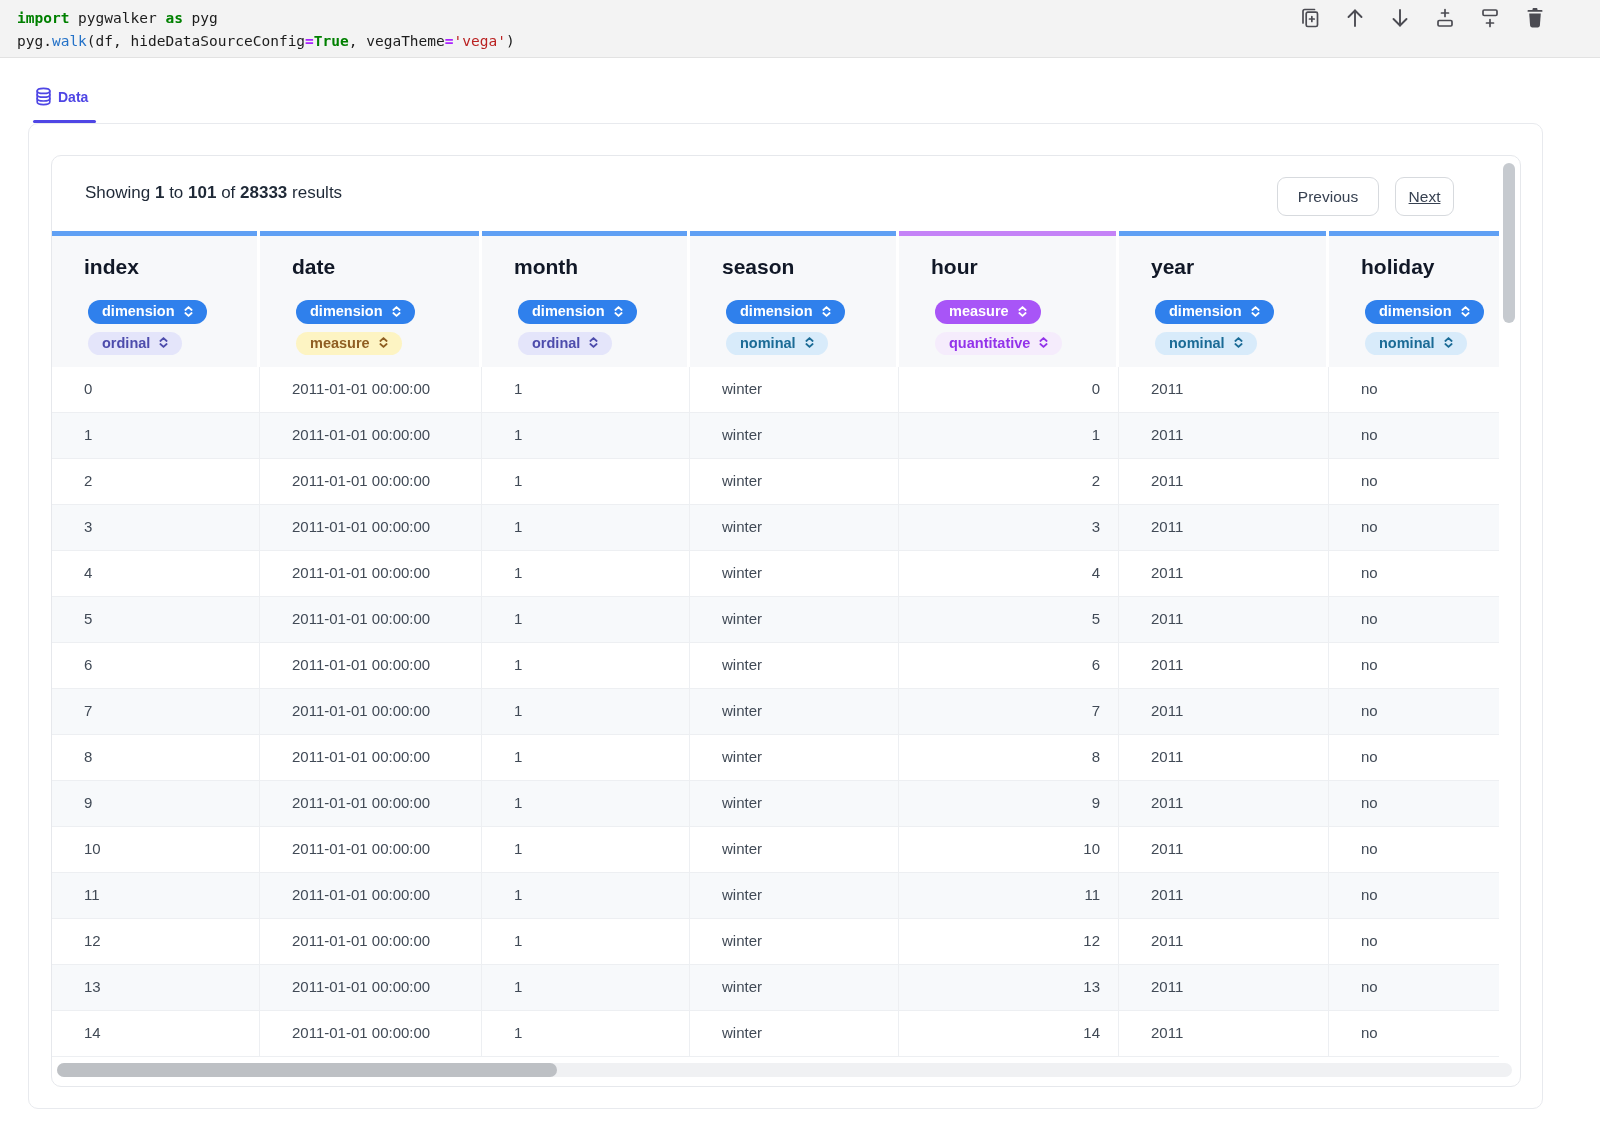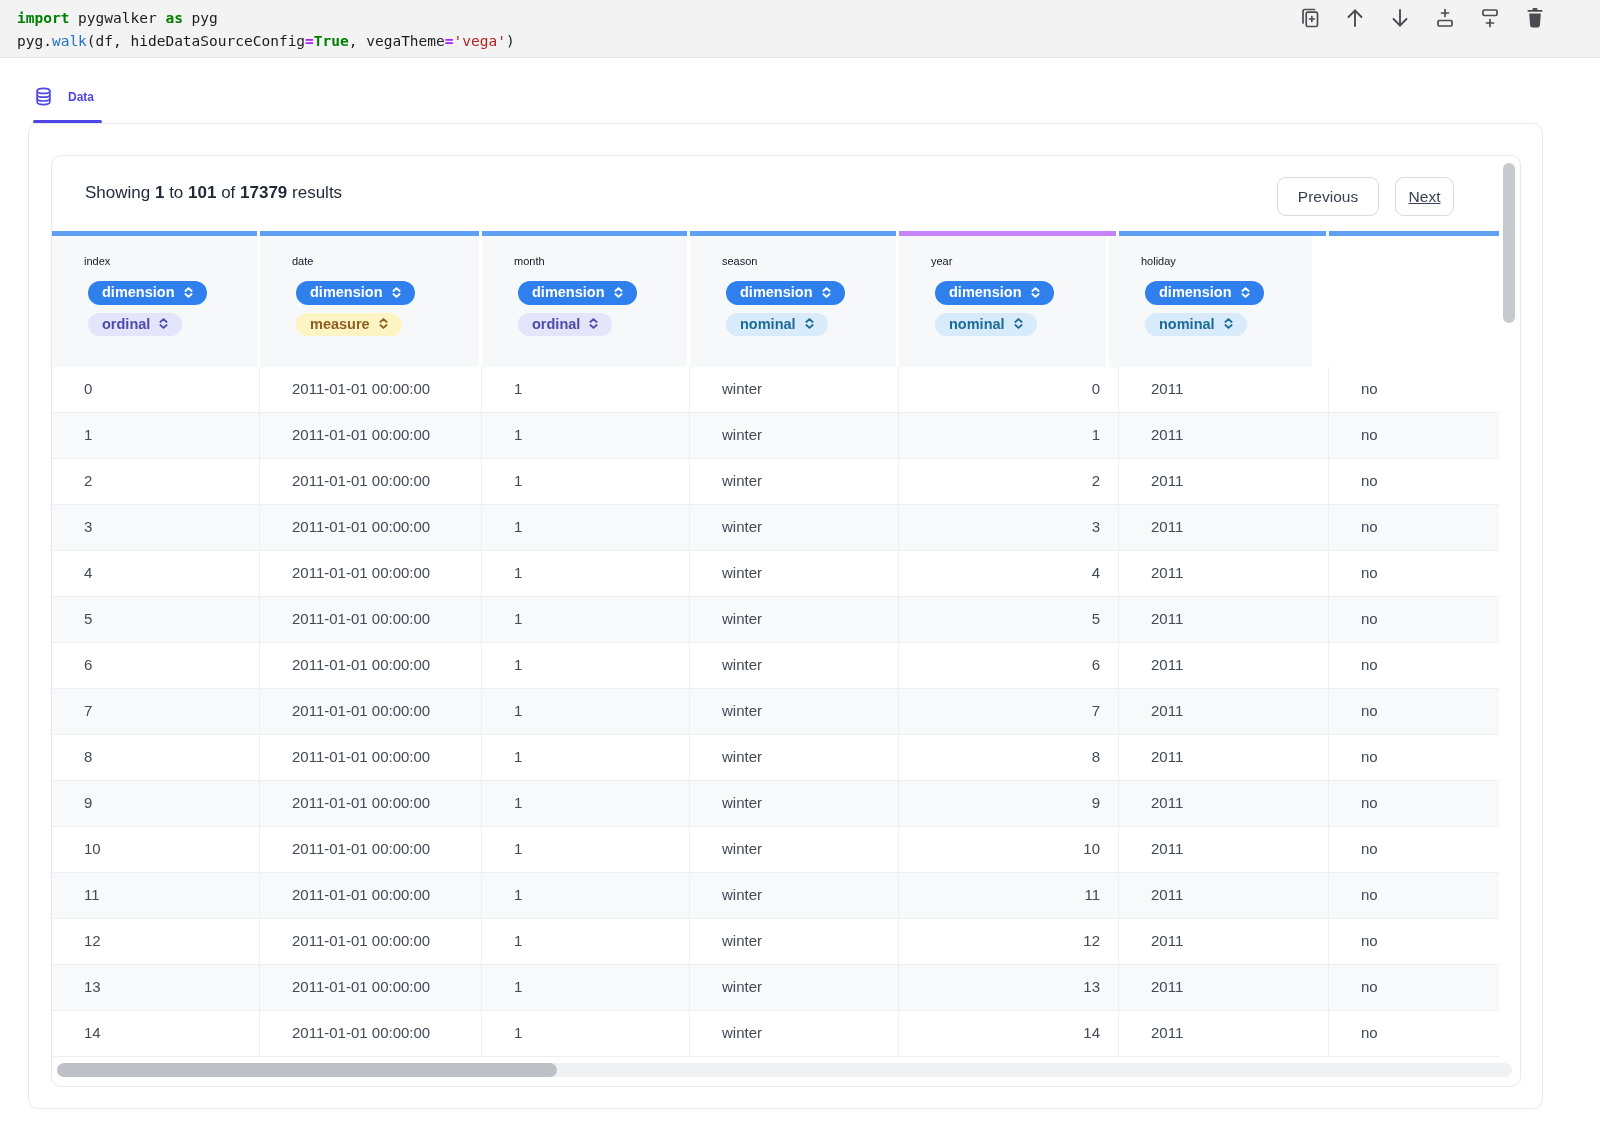"Data" .tab { font-size: 12px -> 14px; gap: 14px -> 4px }
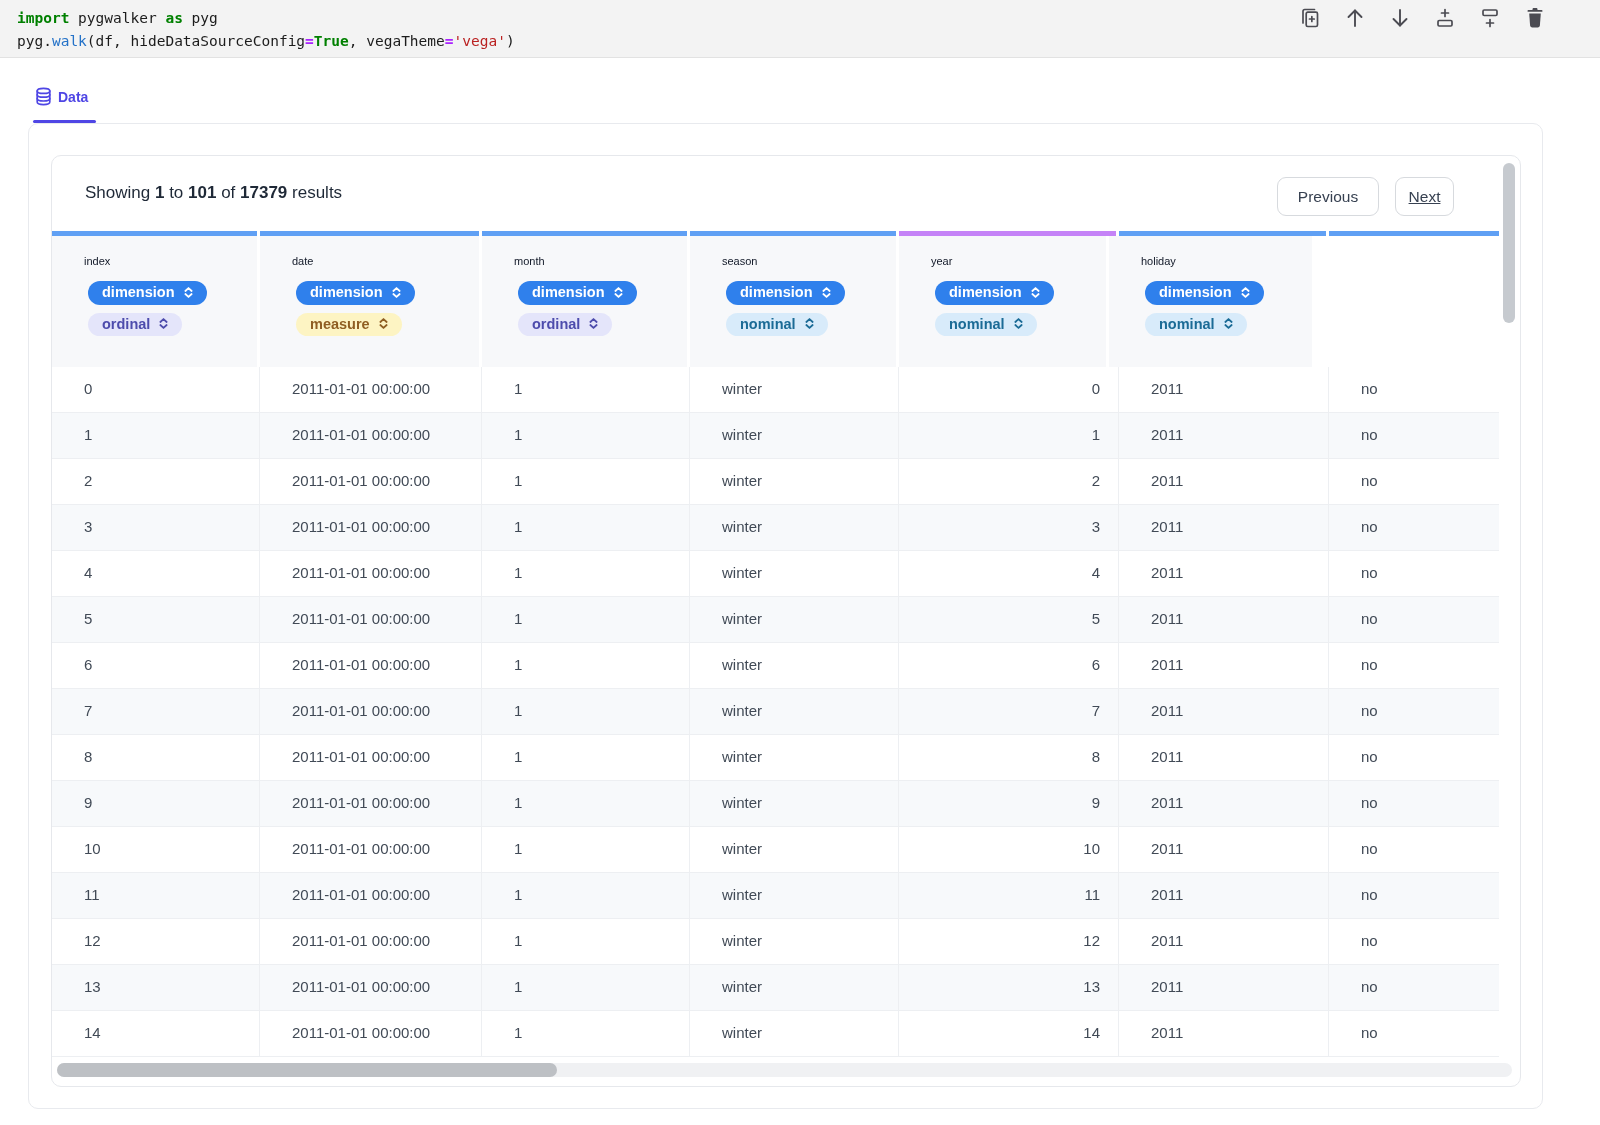"17379" span.seg-b { text: 17379 -> 28333 }
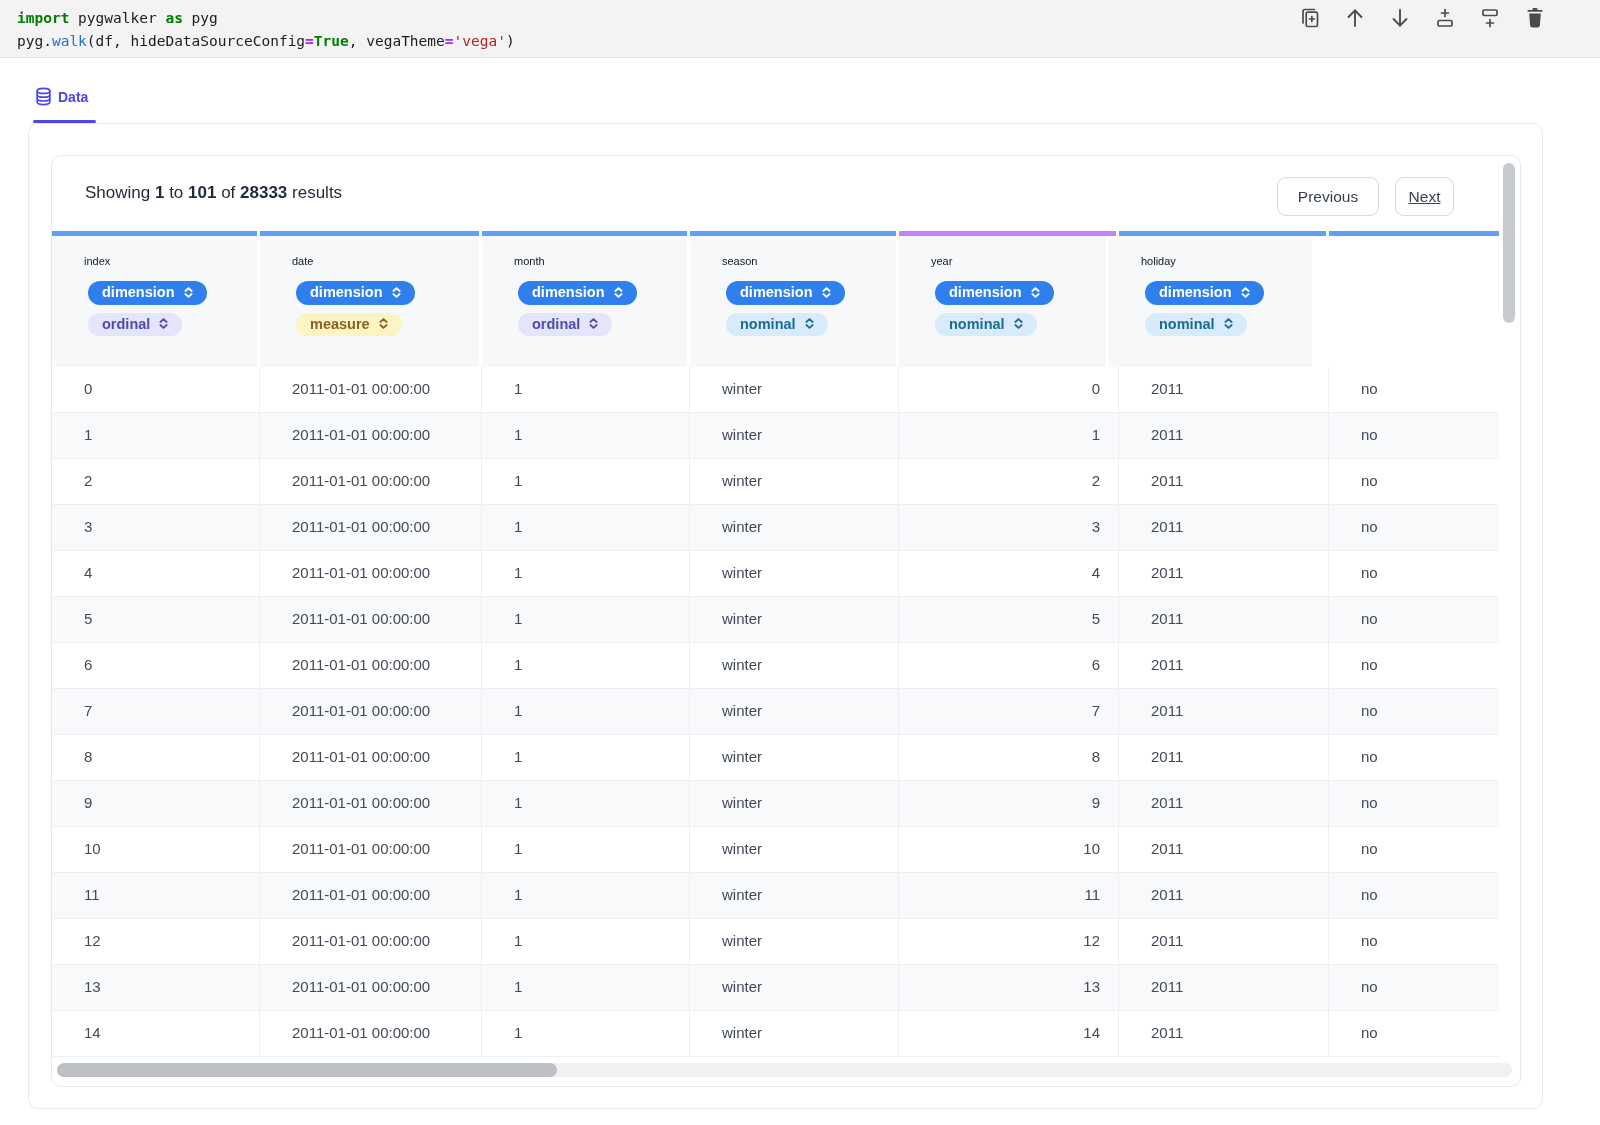"index" .h-title { font-size: 11px -> 21px; font-weight: 400 -> 700; margin-bottom: 14px -> 21px }
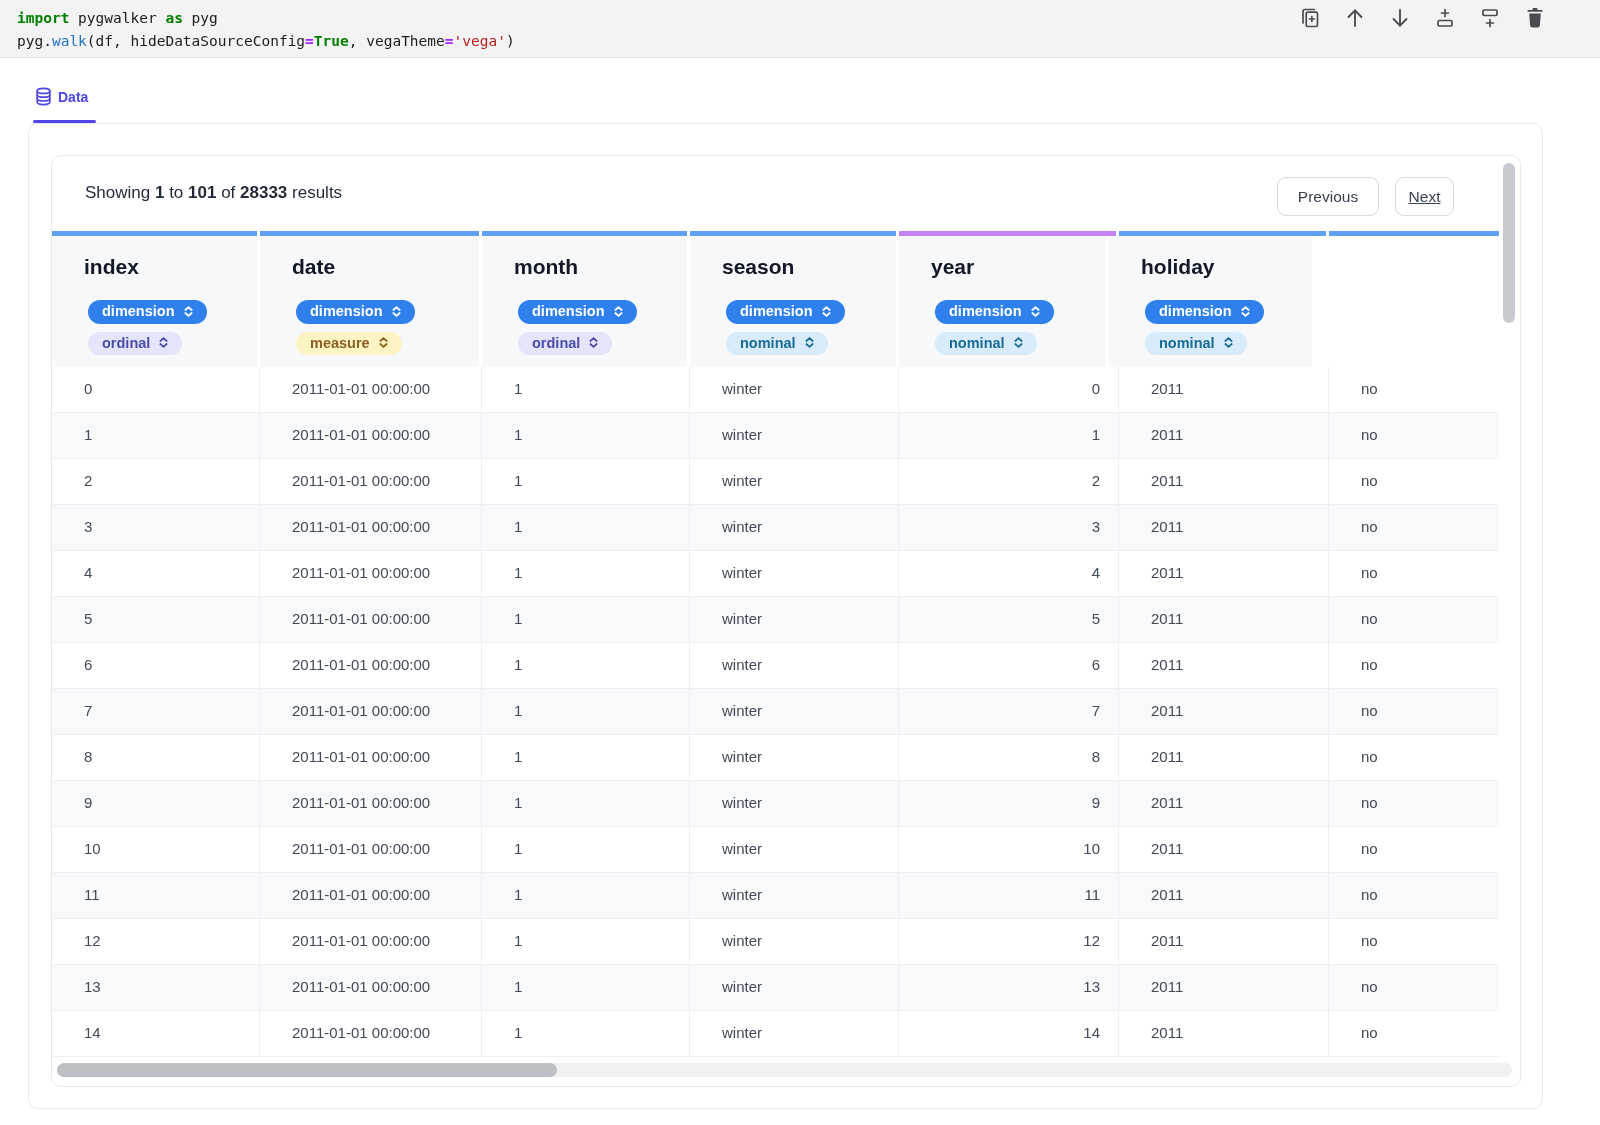"hour" div.h-cell { html: none -> <div> <div>hour</div> <div><span> <span>measure</span> <span> <svg> <path></path> <path></path> </svg> </span> </span></div> <div><span> <span>quantitative</span> <span> <svg> <path></path> <path></path> </svg> </span> </span></div> </div> }
